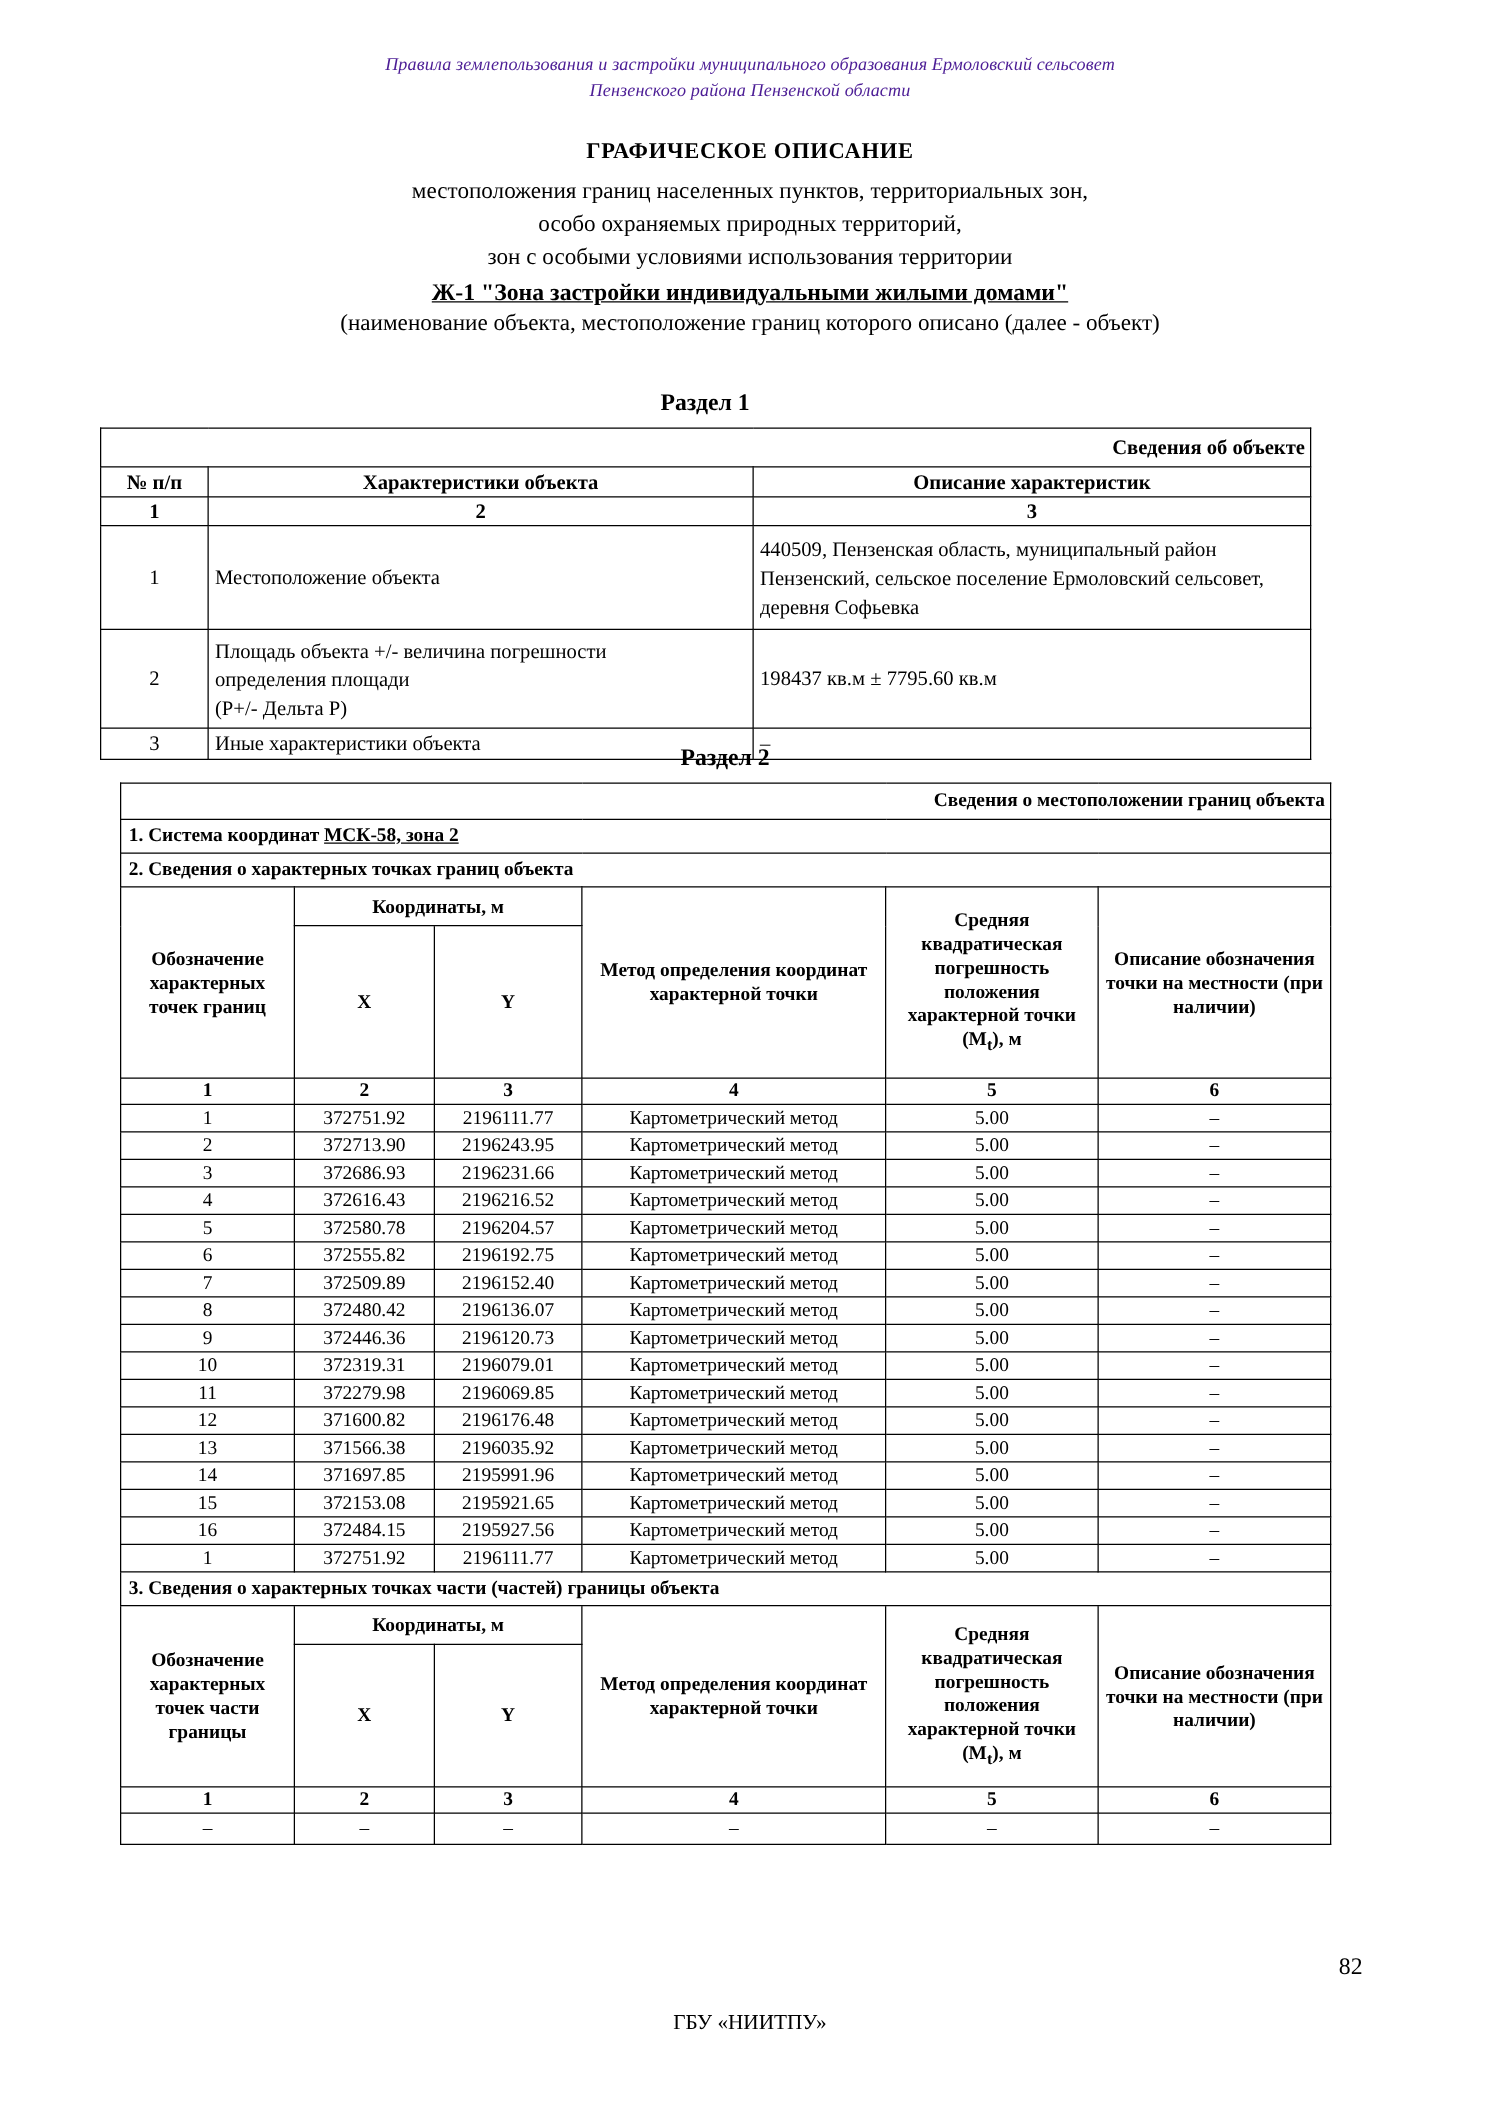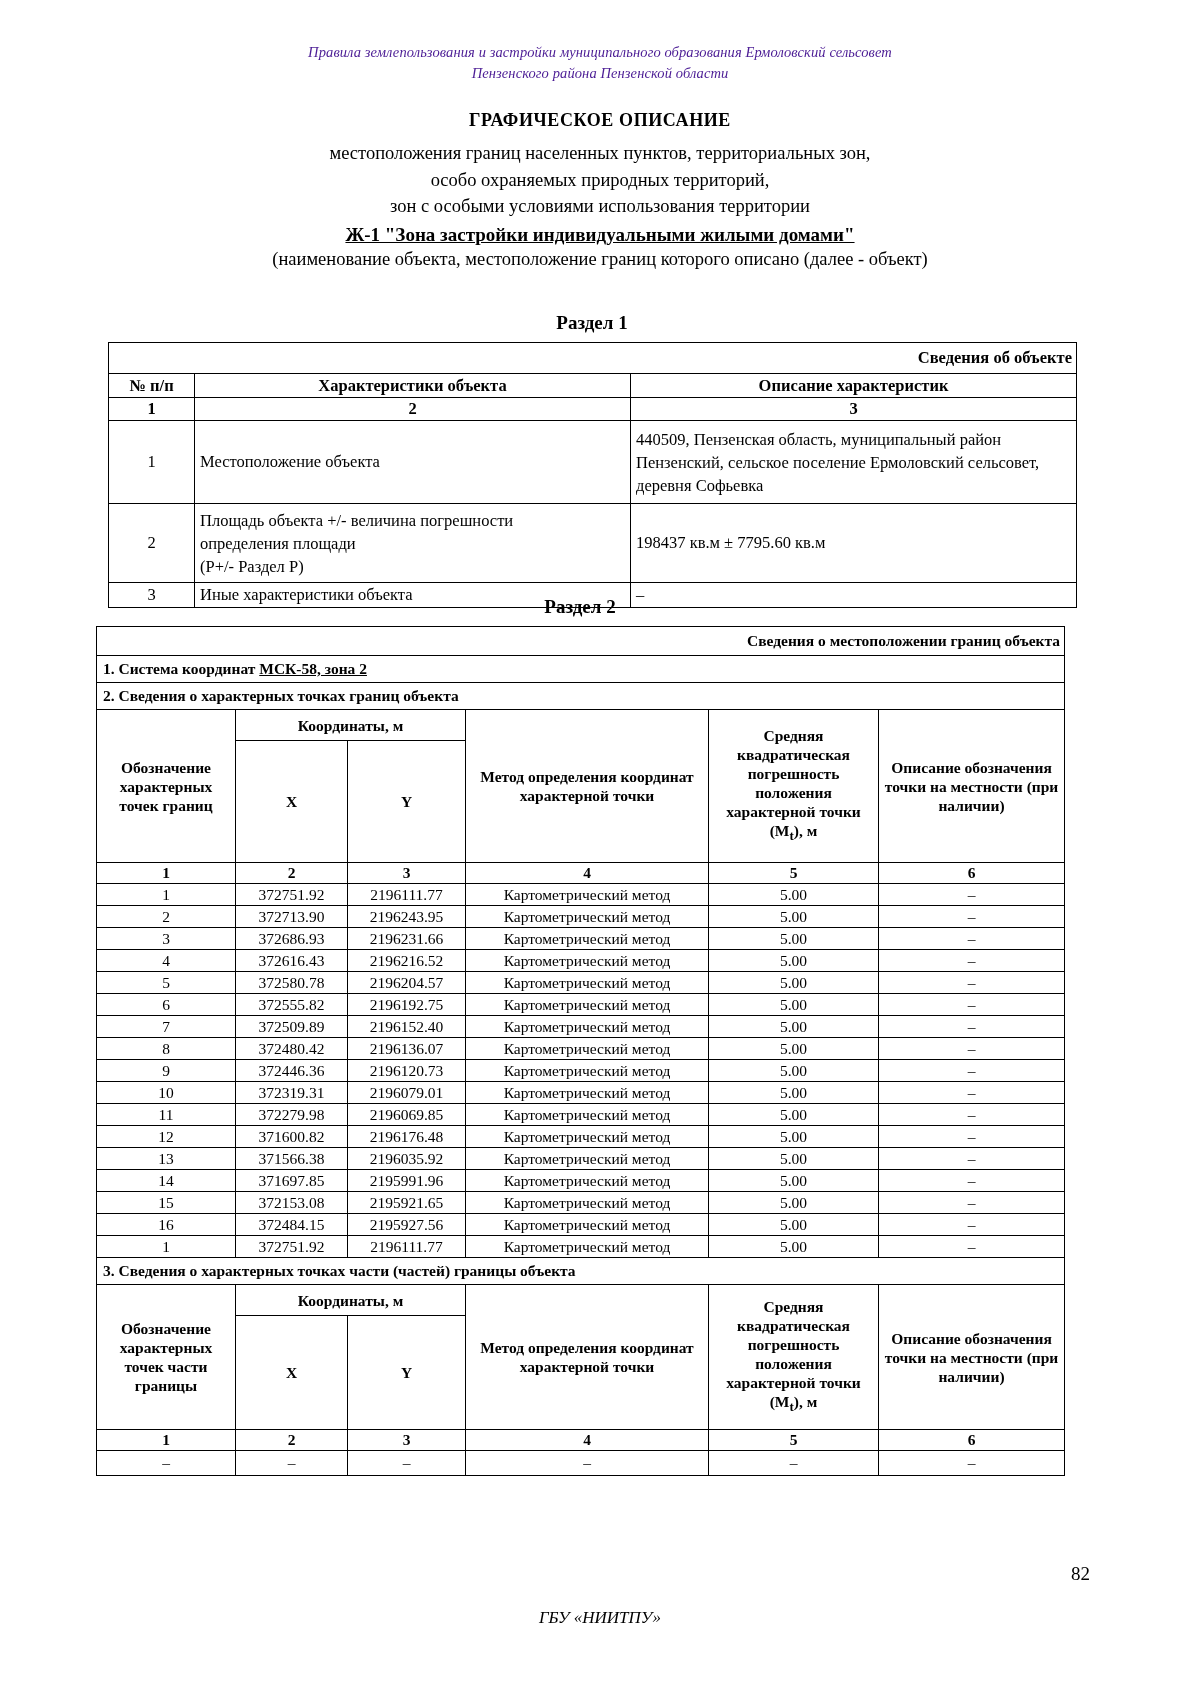"Раздел 1" #section1-wrap { left: 108px -> 80px }
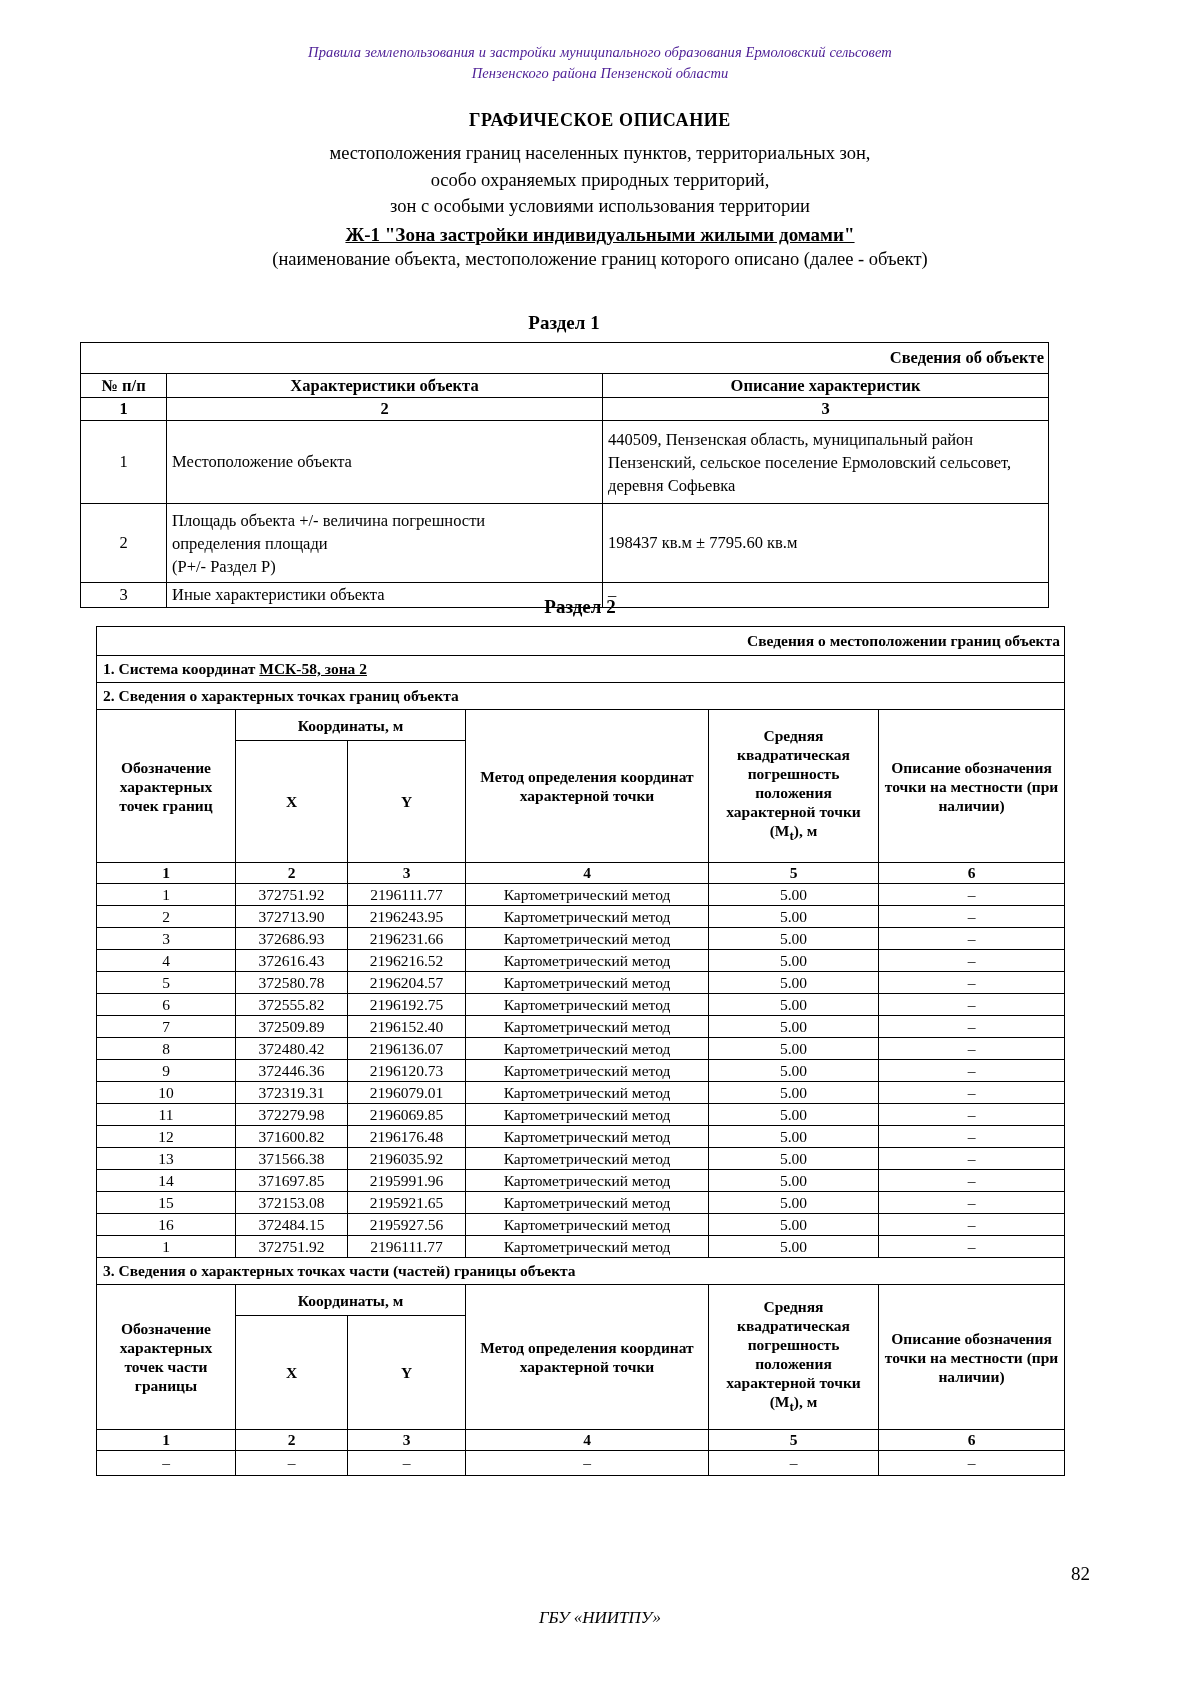"(Р+/- Раздел Р)" div { text: Раздел -> Дельта }
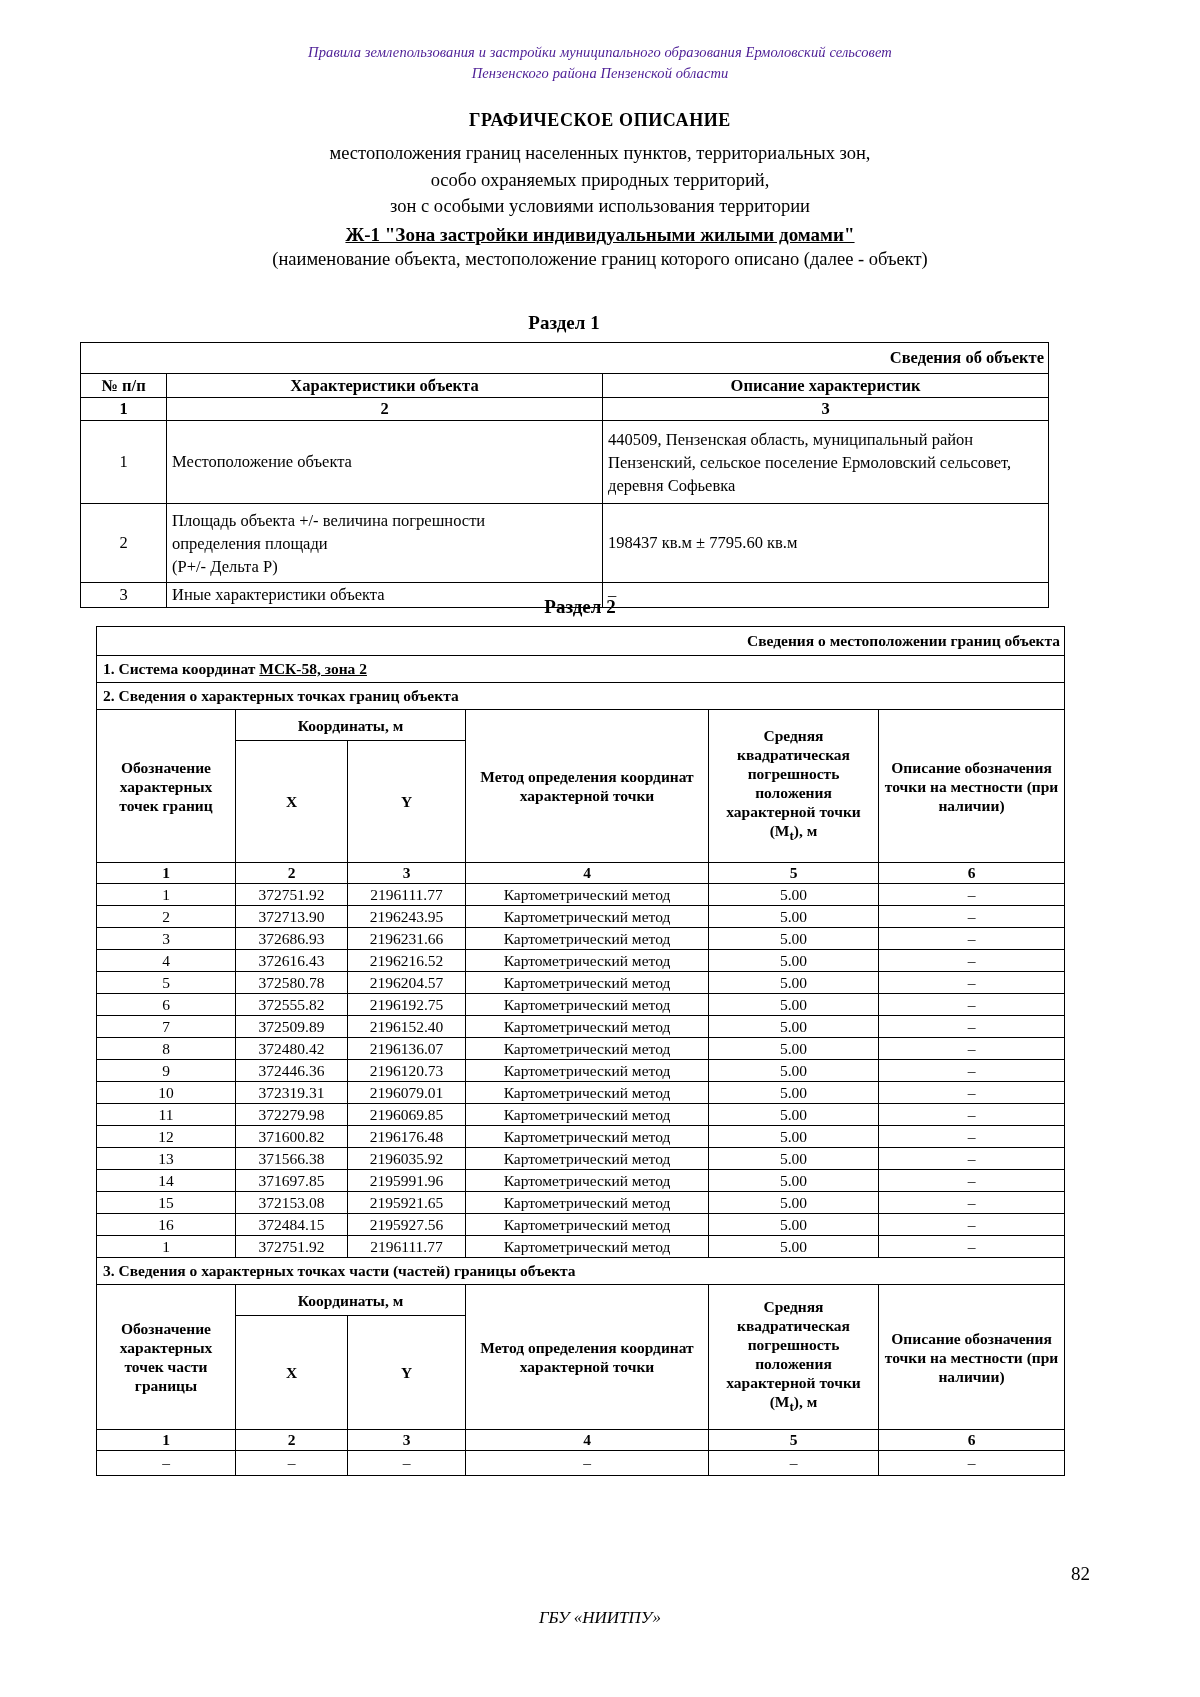"ГБУ «НИИТПУ»" .footer-org { font-style: italic -> none }
